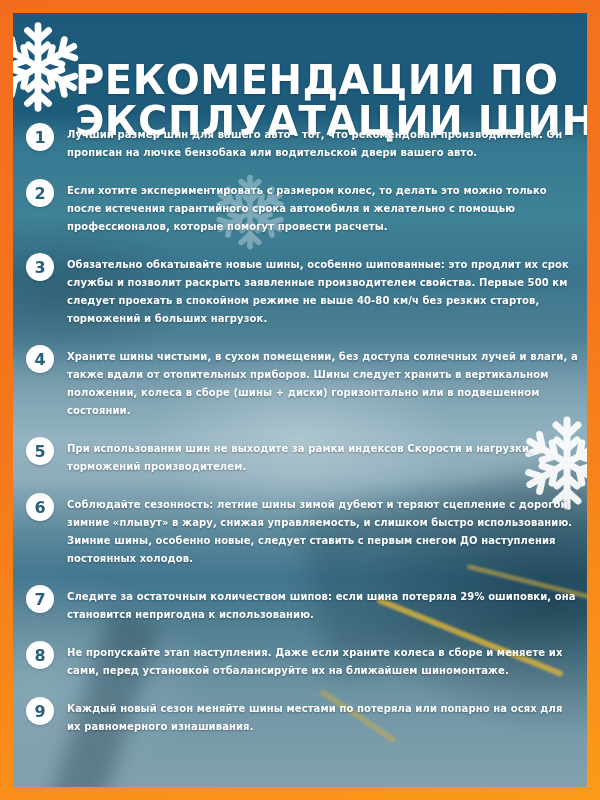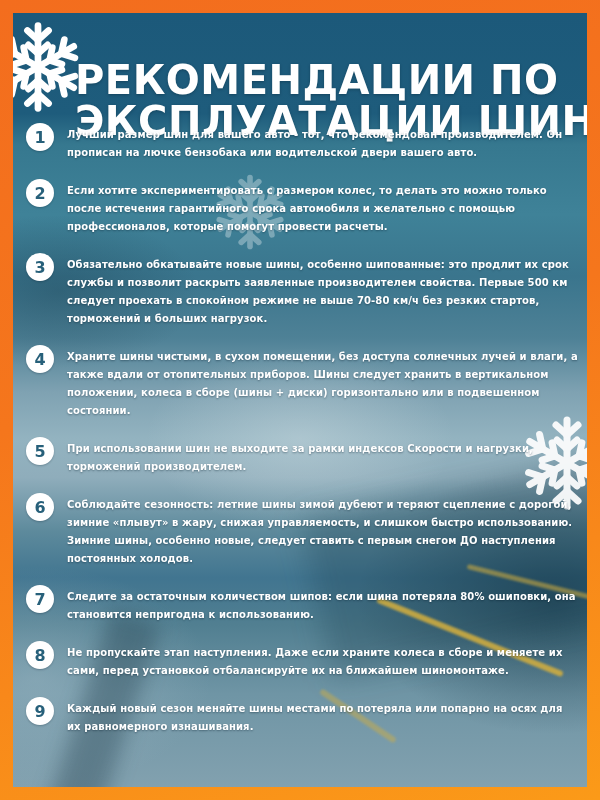"Обязательно обкатывайте новые шины," p { text: 70-80 -> 40-80 }
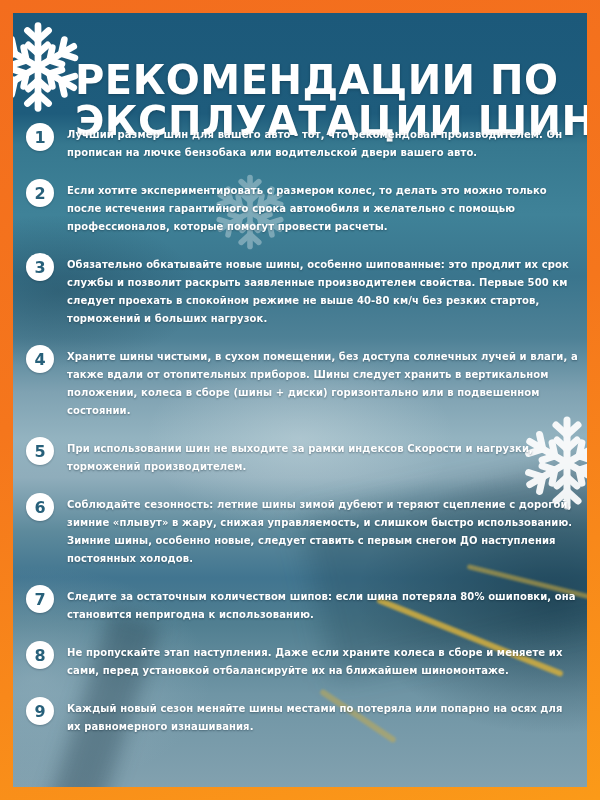"Следите за остаточным количеством шипов:" p { text: 80% -> 29% }
